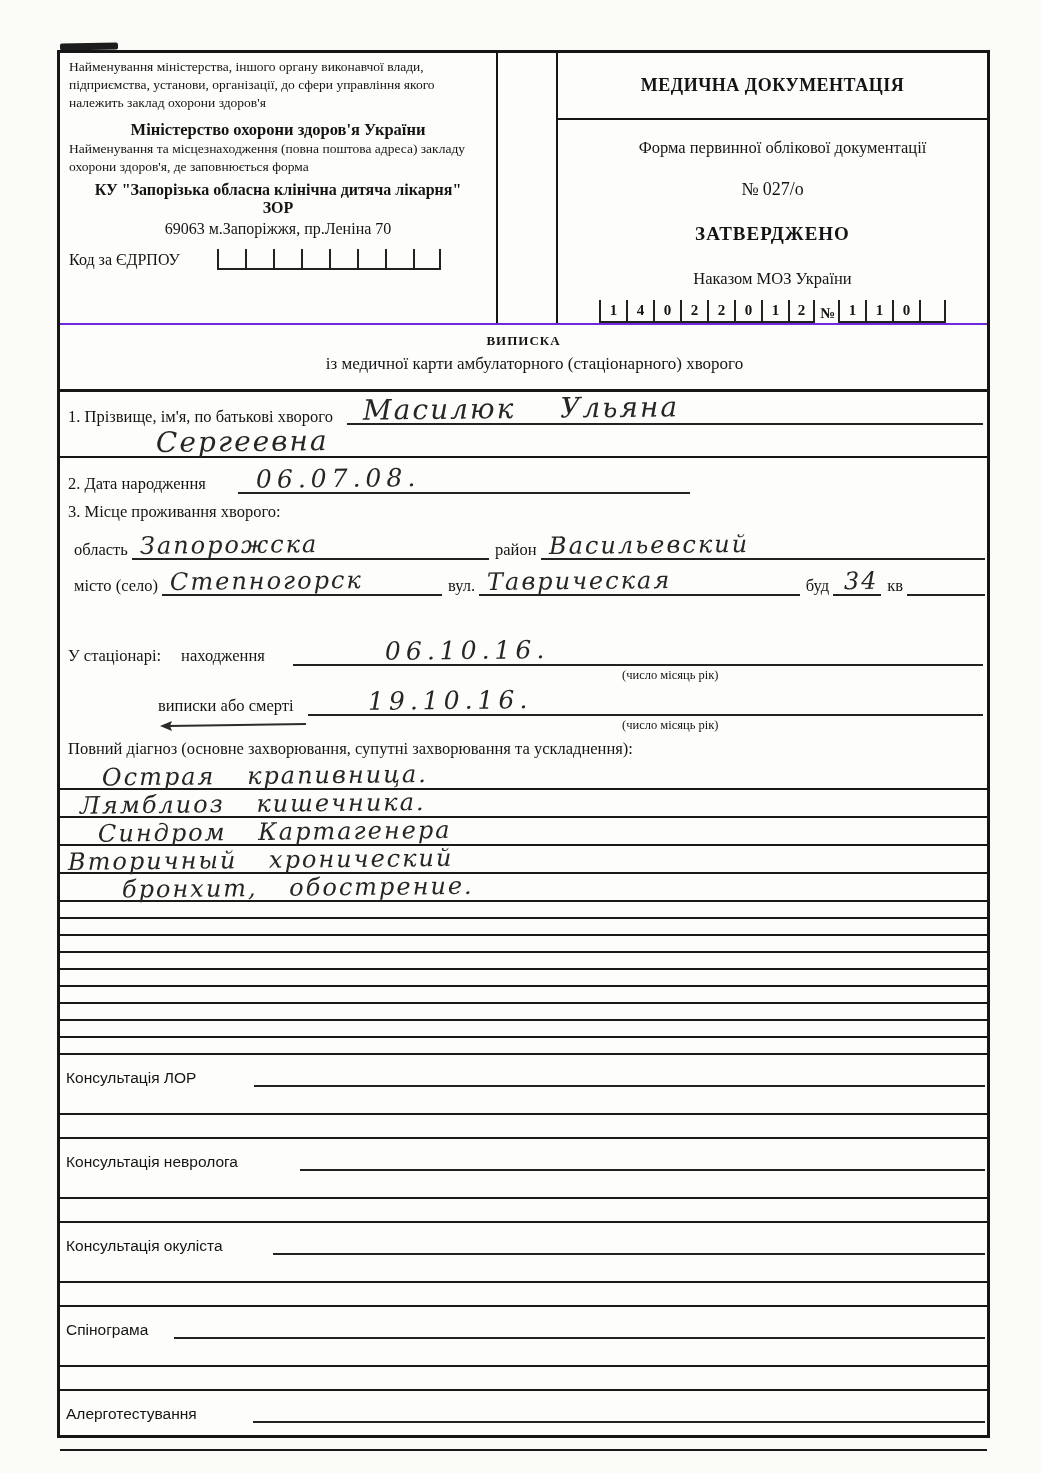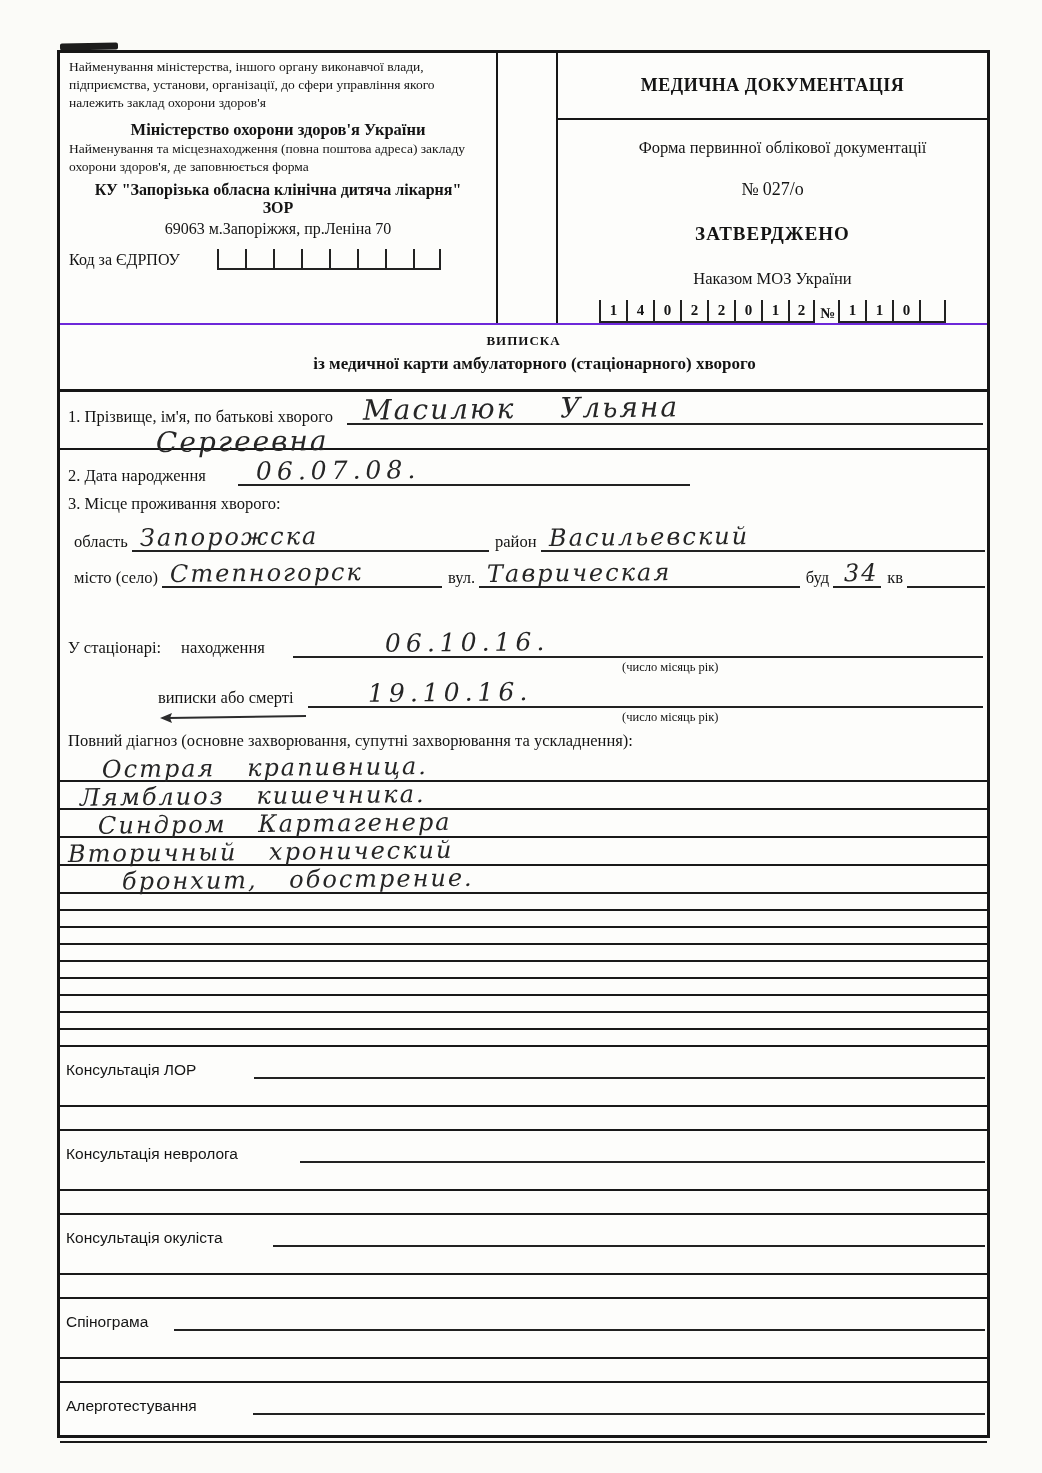"із медичної карти амбулаторного" .title2 { font-weight: bold -> normal }
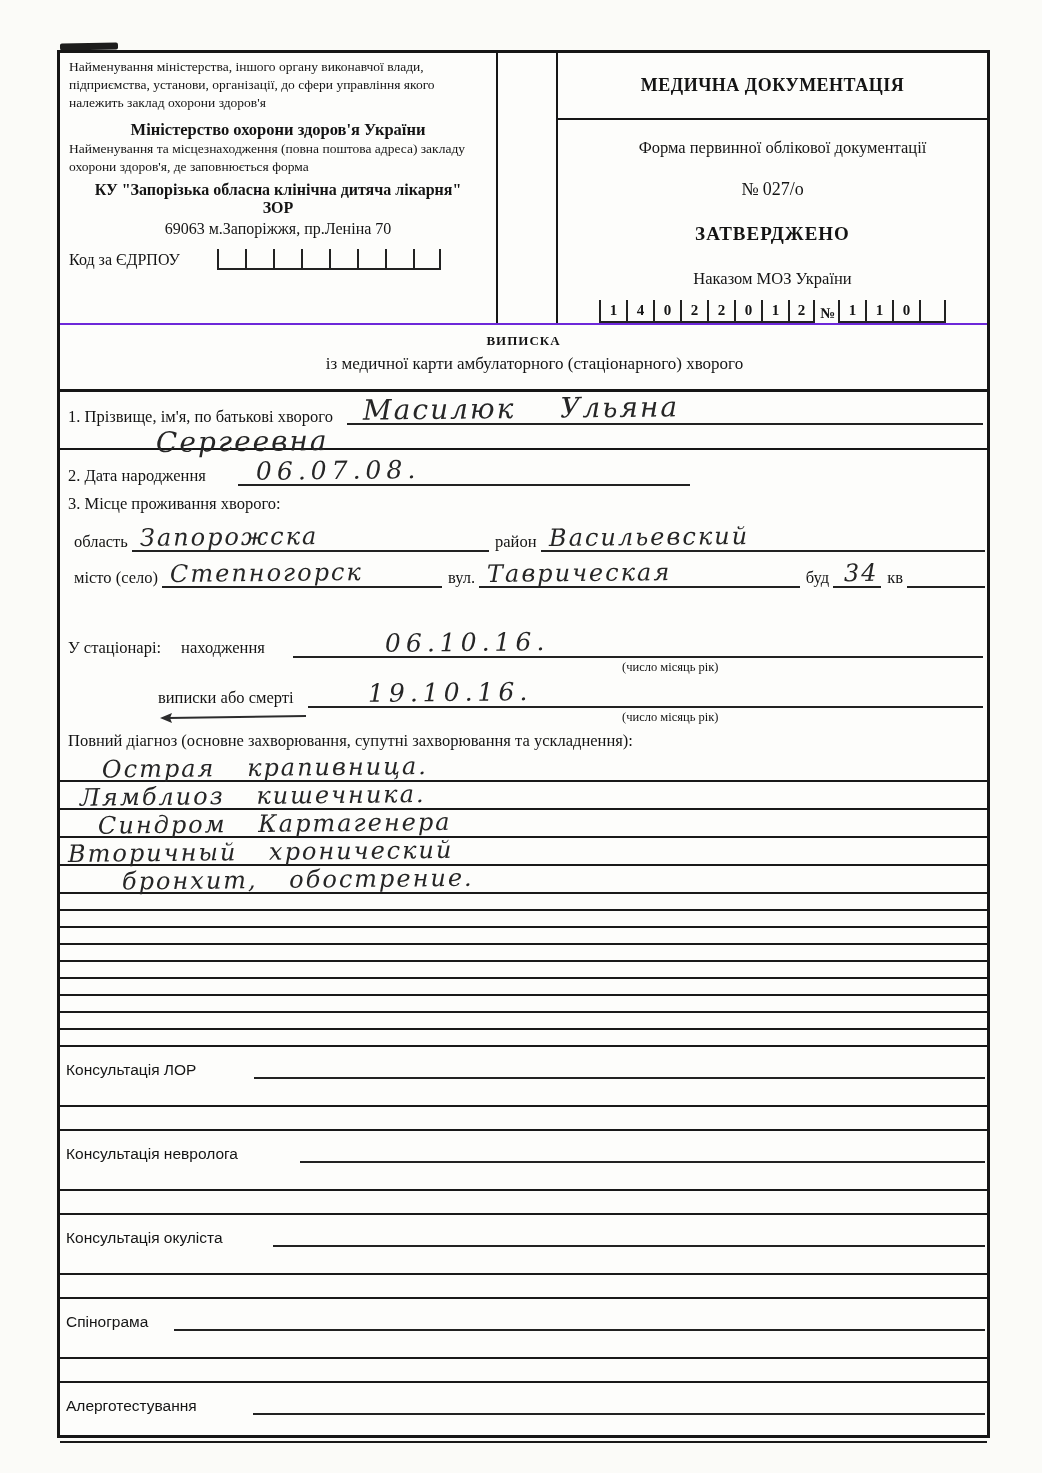"1. Прізвище, ім'я, по батькові" .row-name { height: 58px -> 66px }
